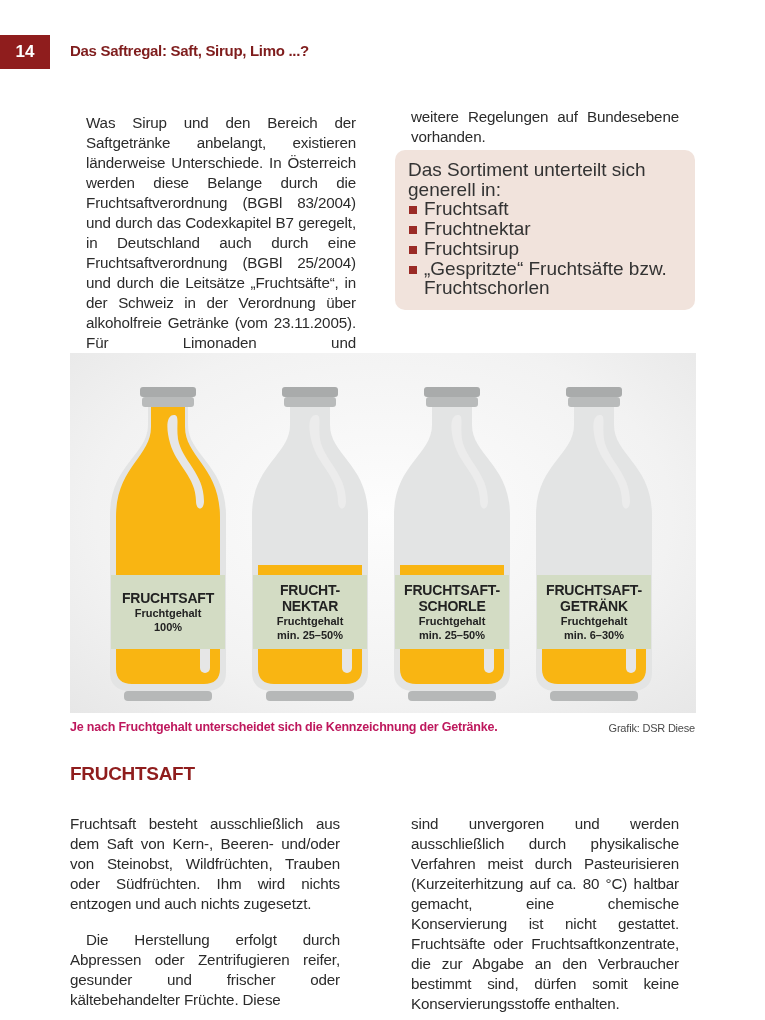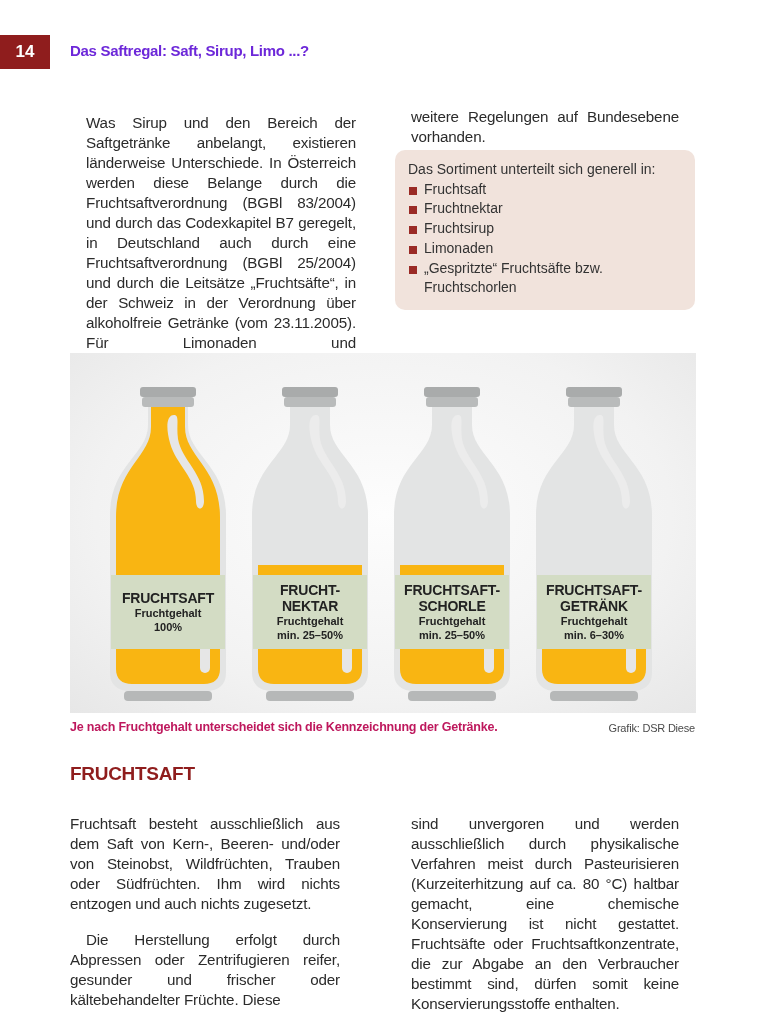"Das Saftregal: Saft, Sirup, Limo" .running-head { color: #6d28d9 -> #7f1d1d }
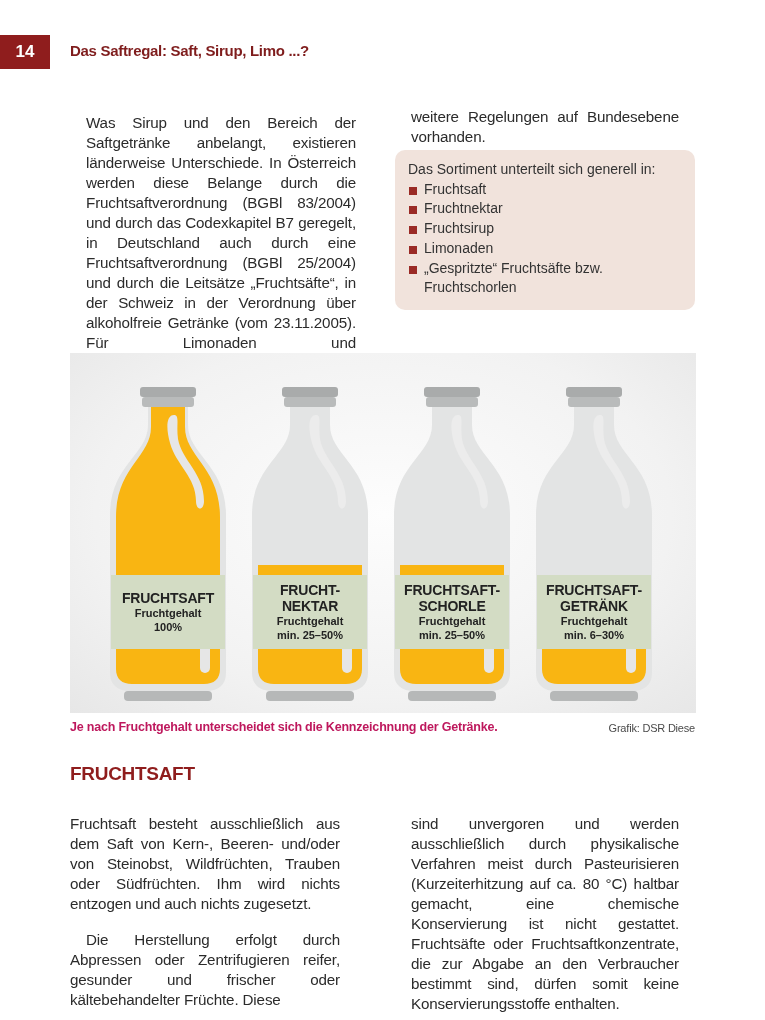"Das Sortiment unterteilt sich generell" .info-box { font-size: 14px -> 19px }
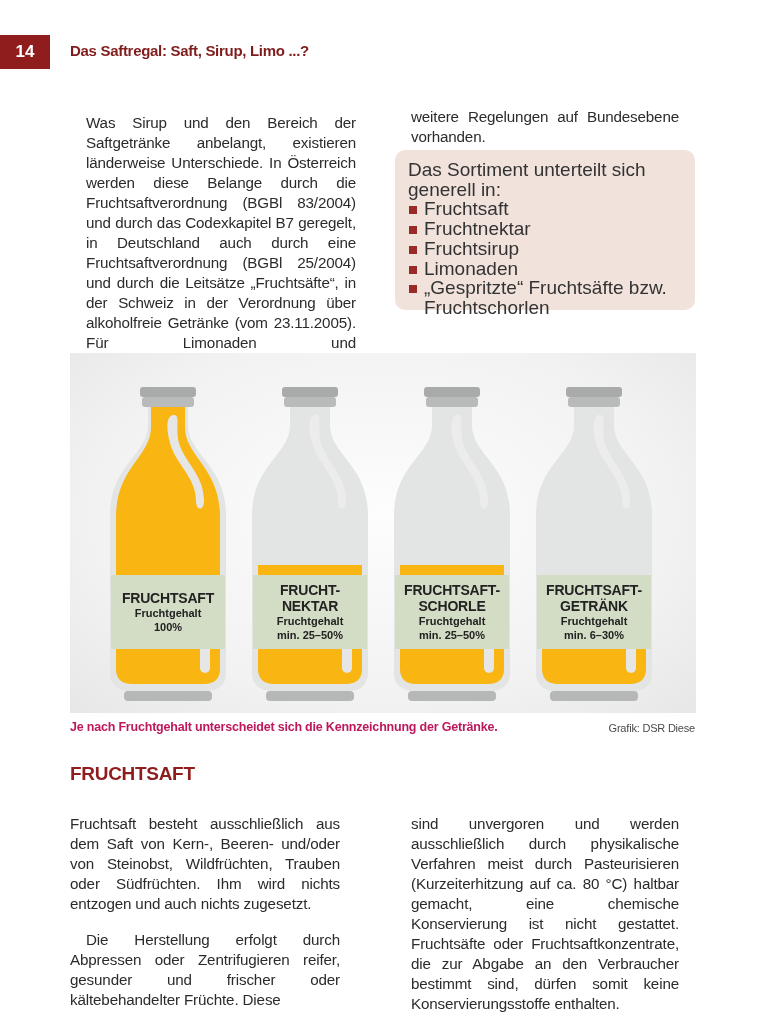"Limonaden" li { html: <li><span></span><span>Limonaden</span></li> -> none }
